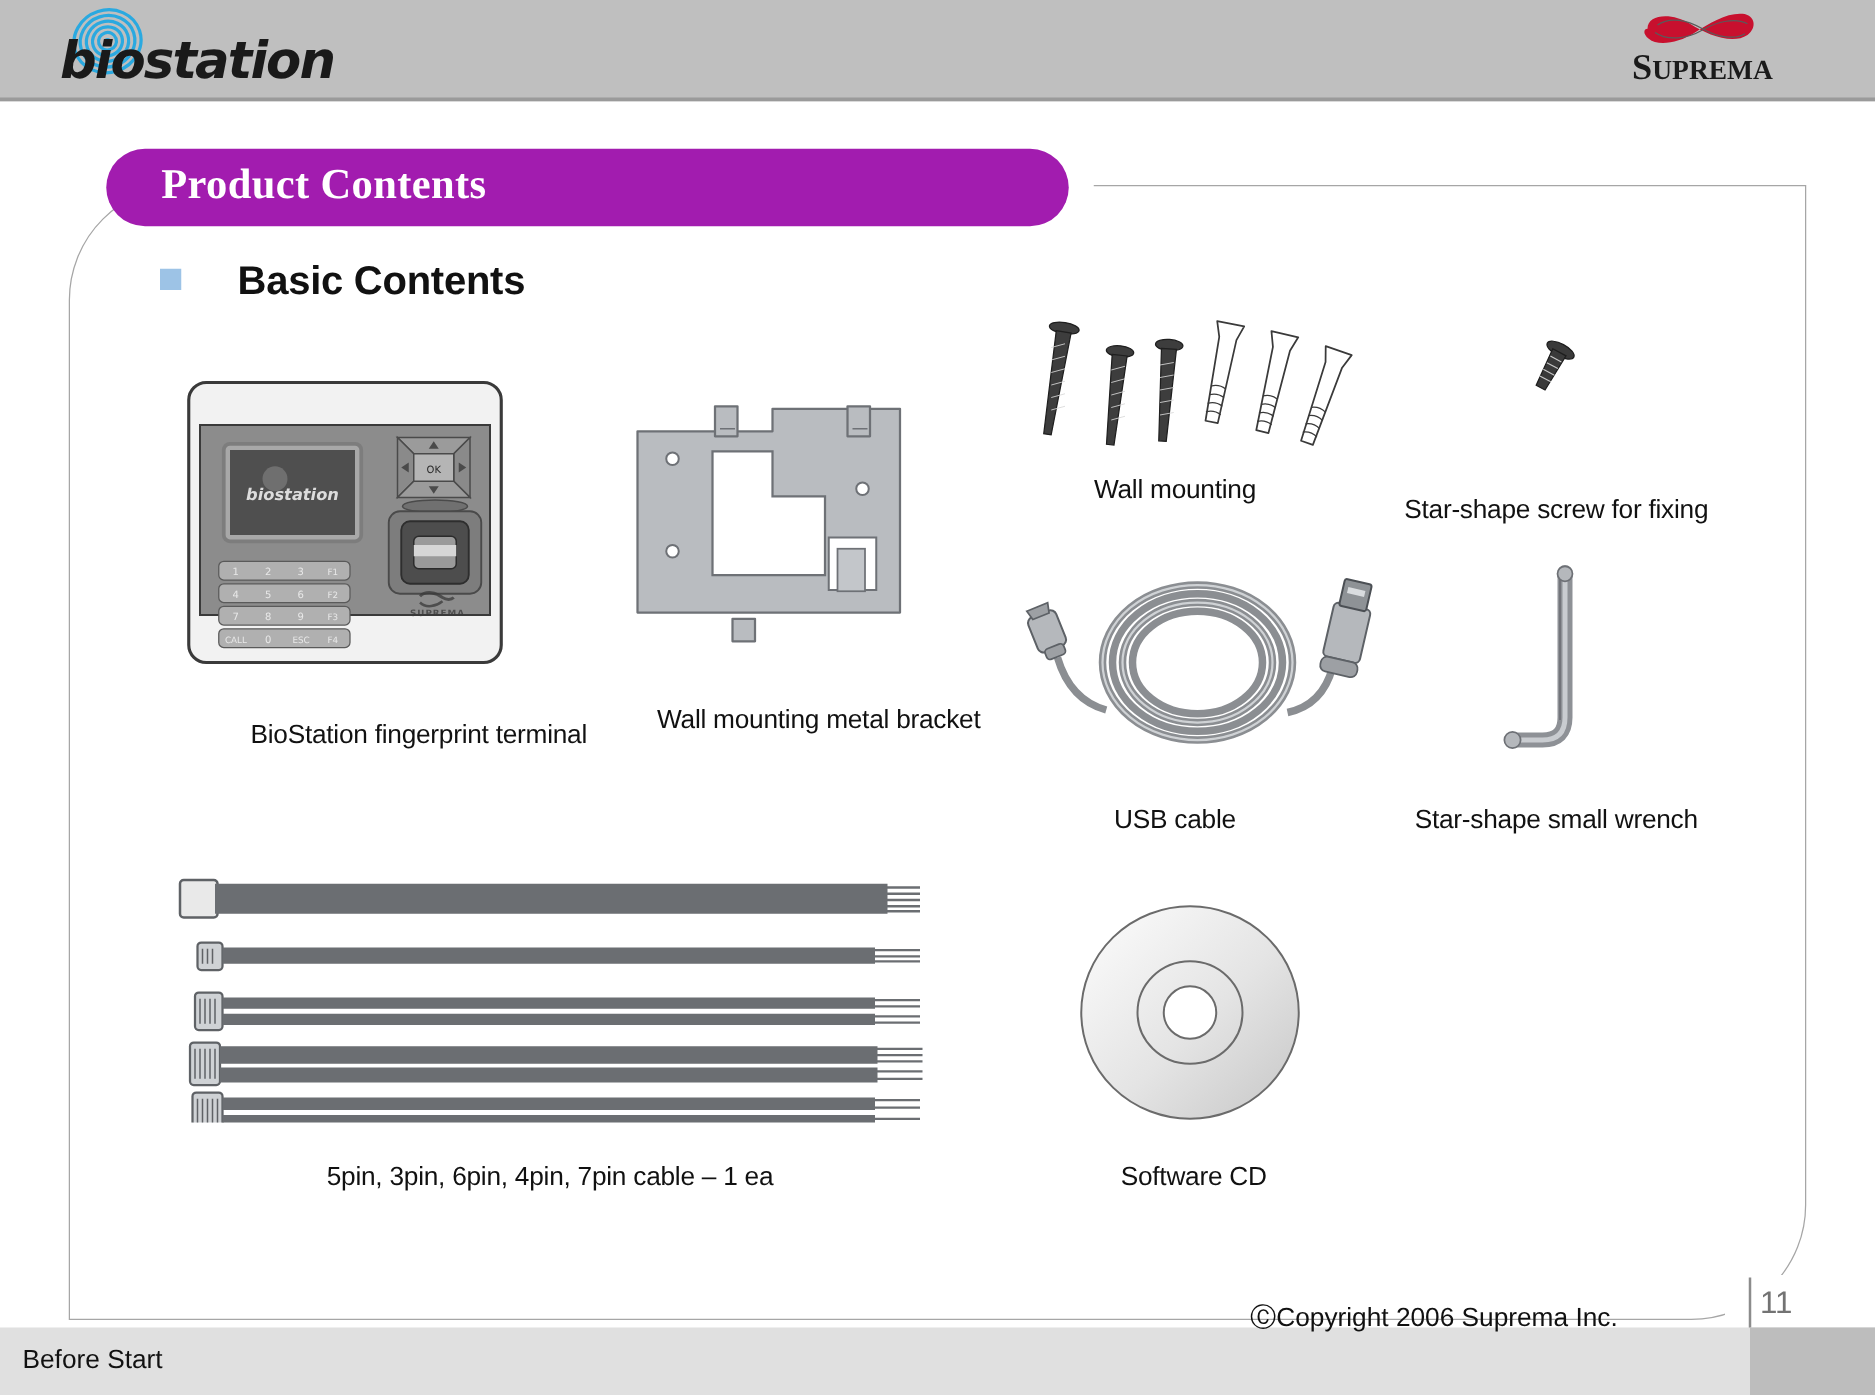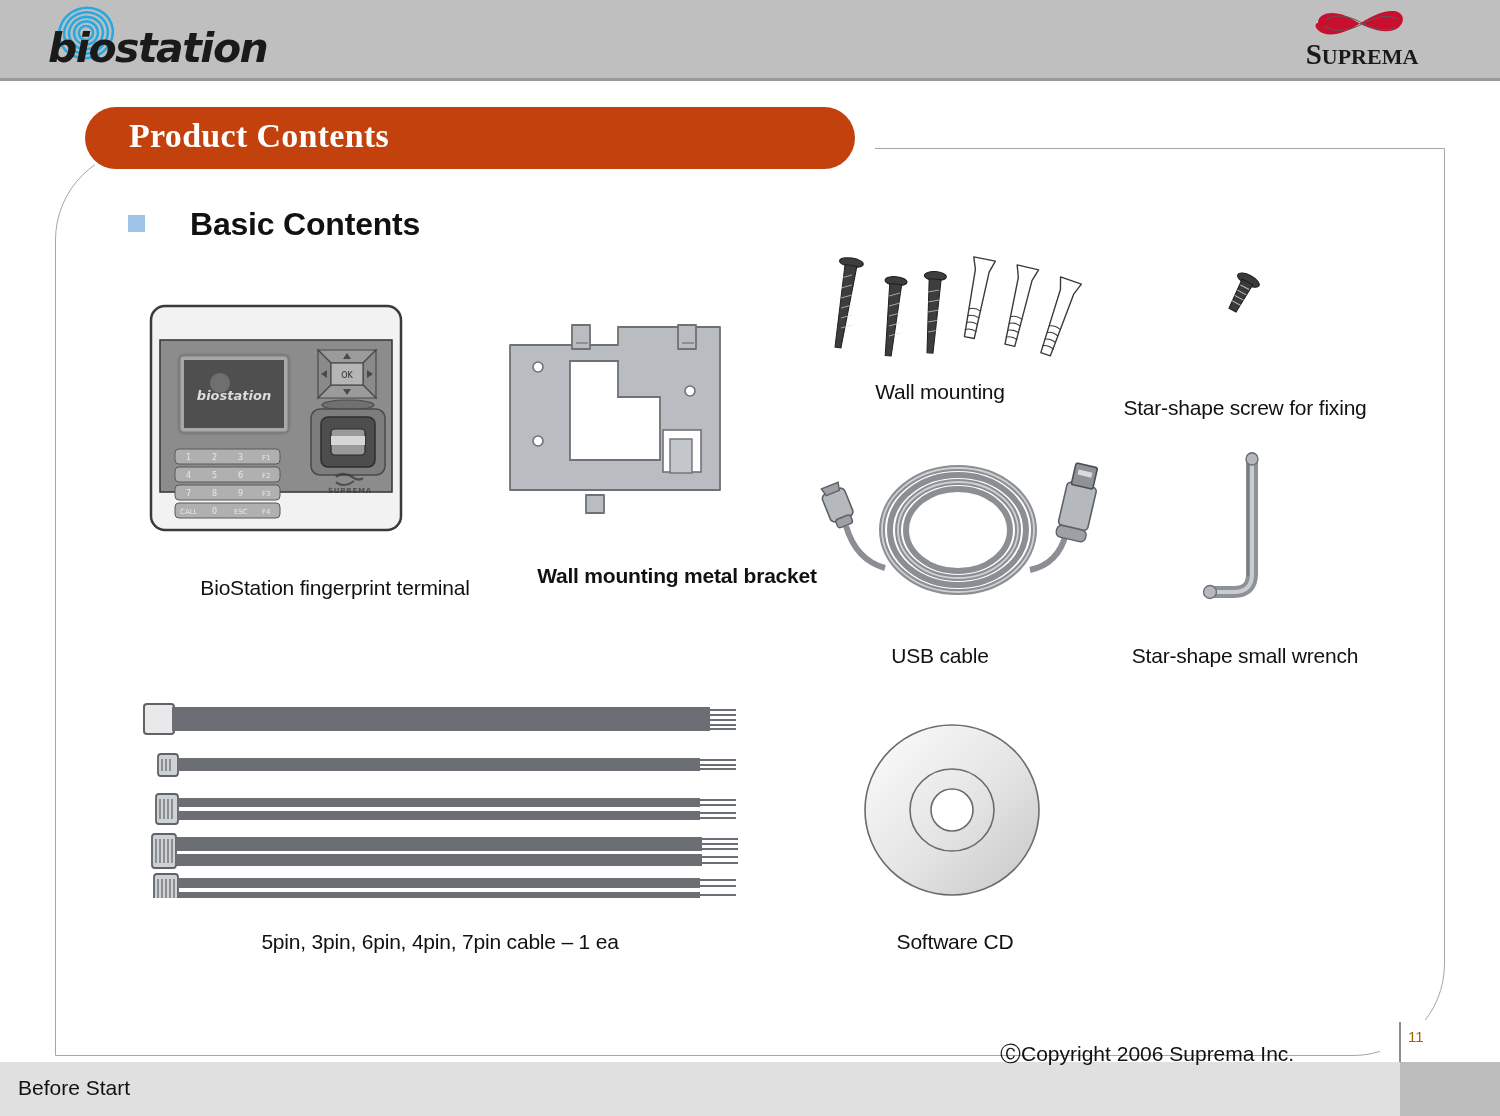"Product Contents" .title-pill { background: #c2410c -> #a21caf; top: 107px -> 119px }
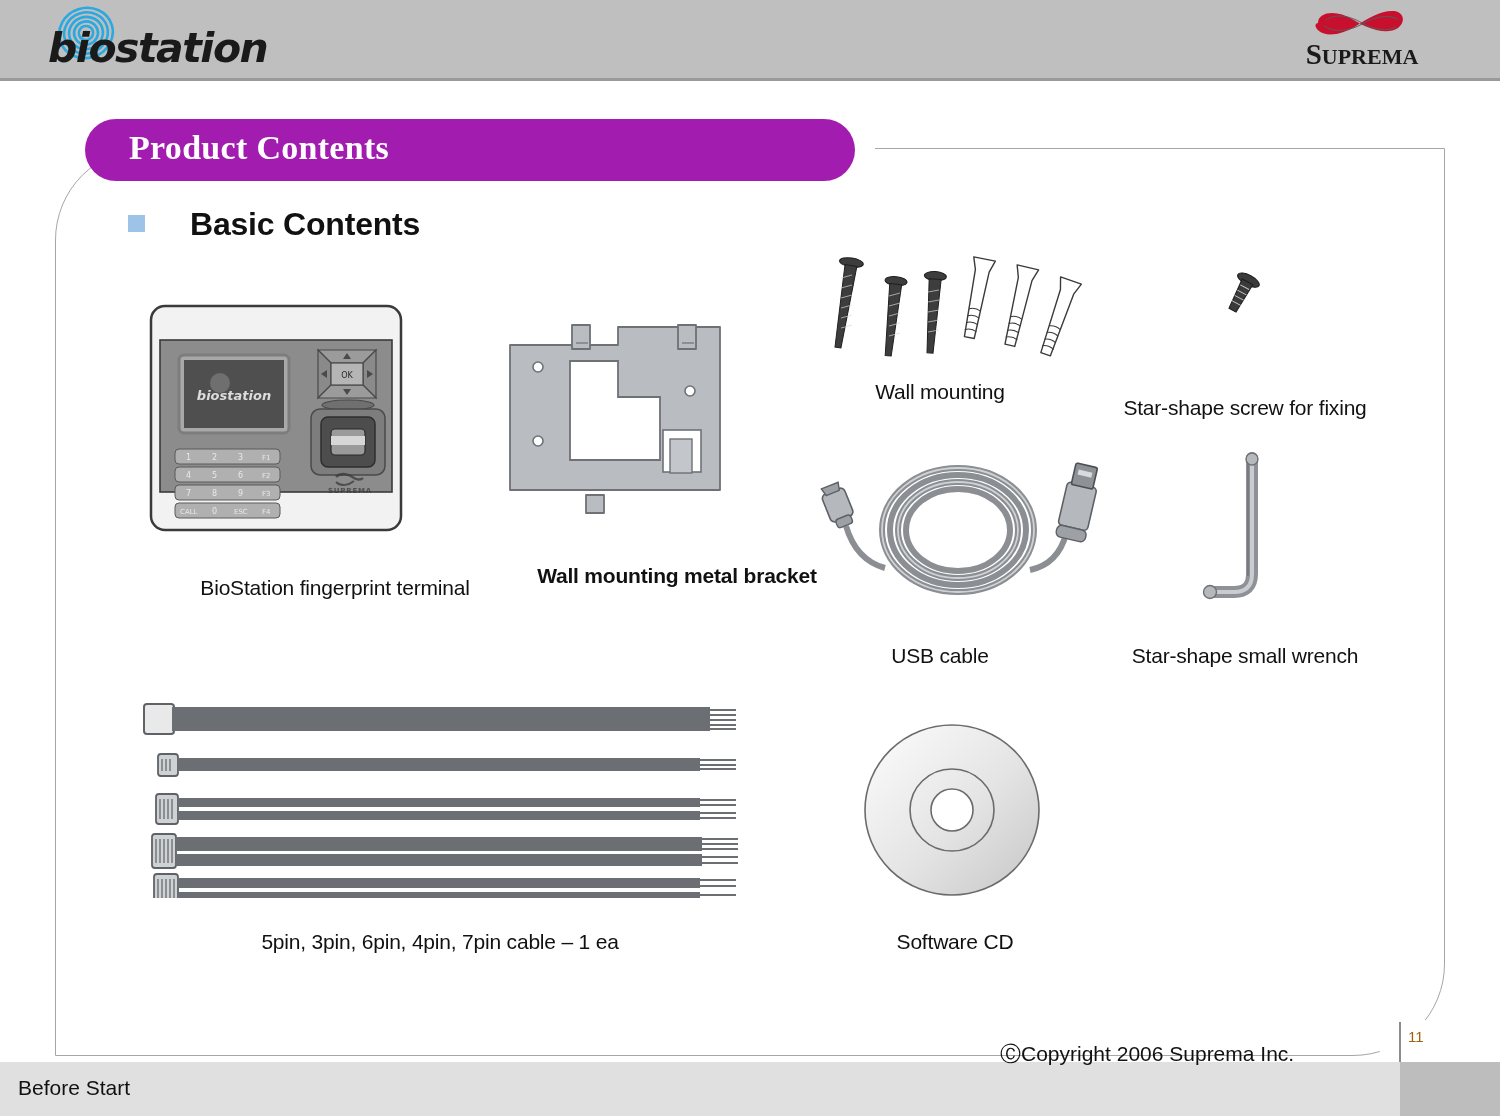"Wall mounting metal bracket" div.cap { font-weight: bold -> none; left: 427px -> 405px }
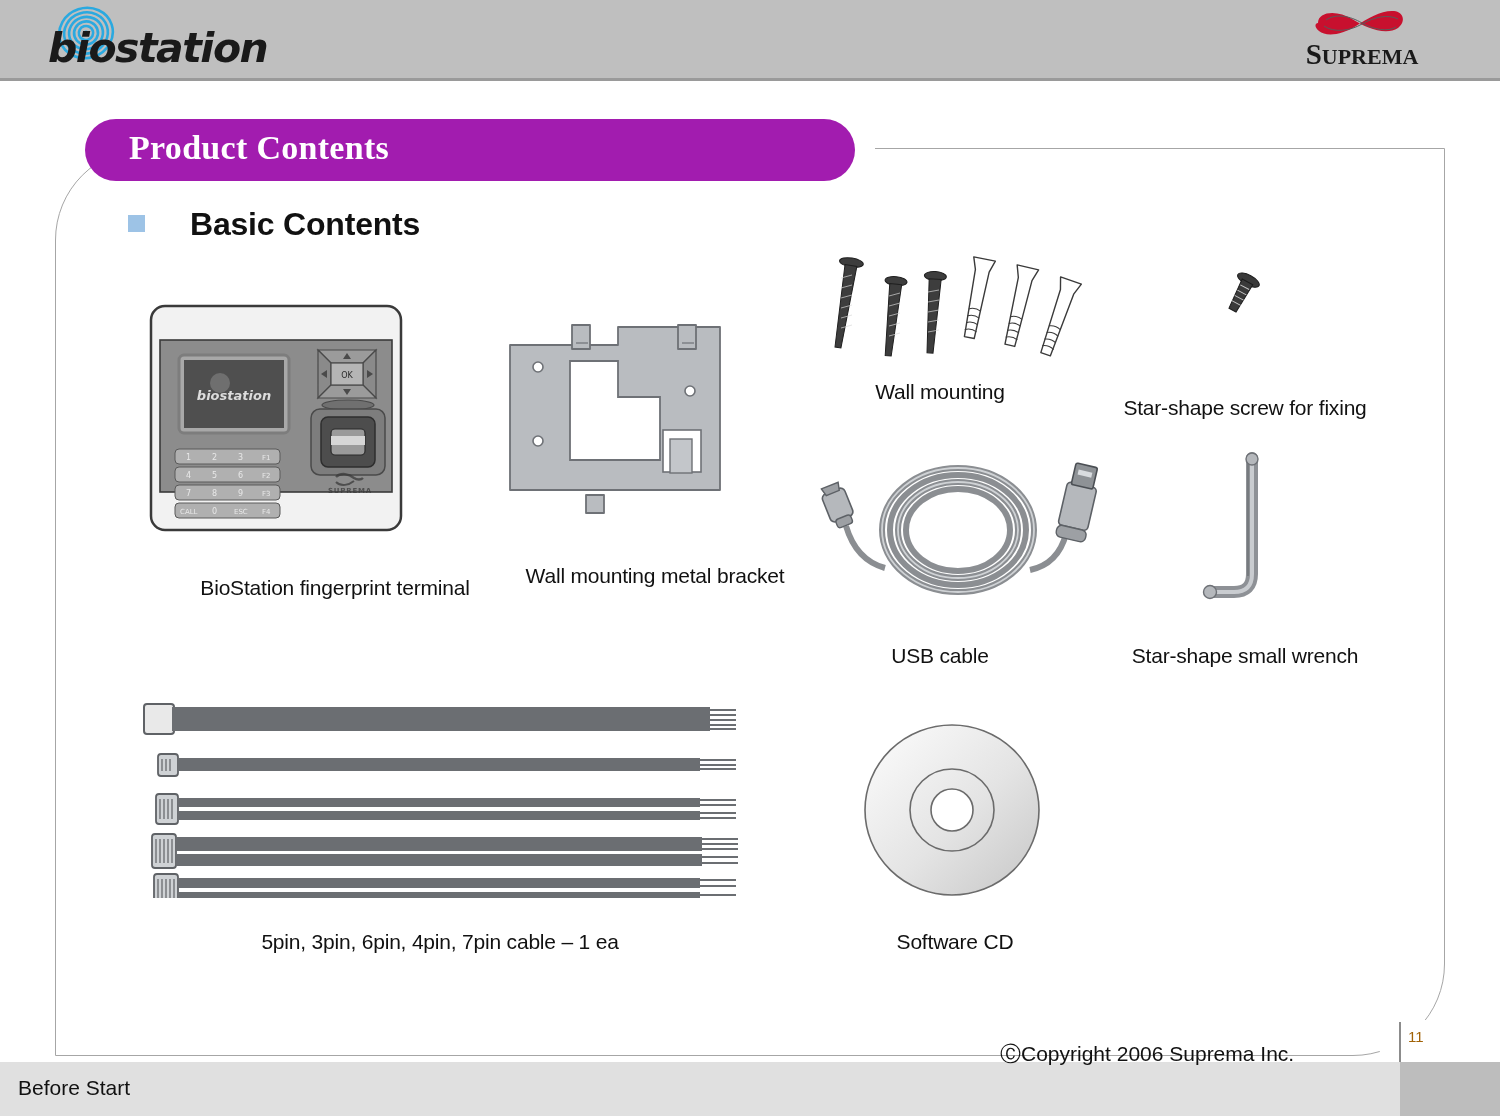"11" .page-no { color: #a16207 -> #737373; font-size: 15px -> 25px }
